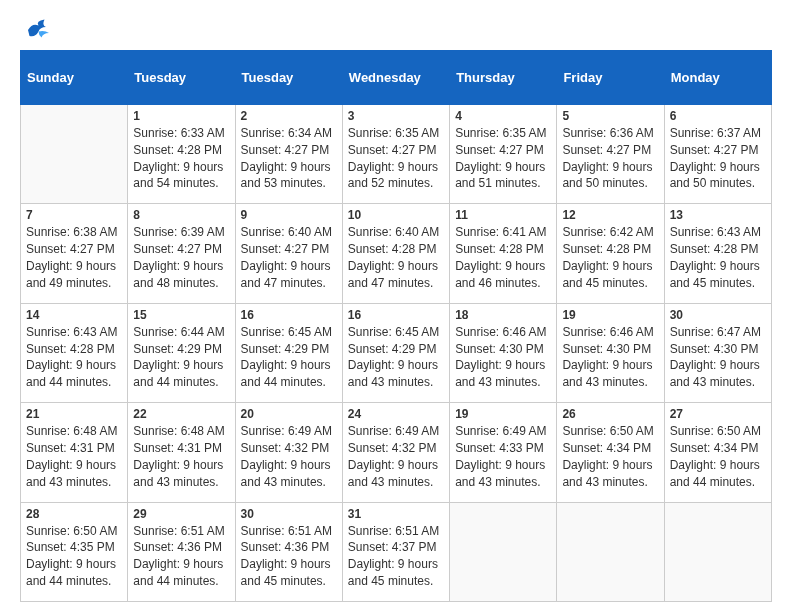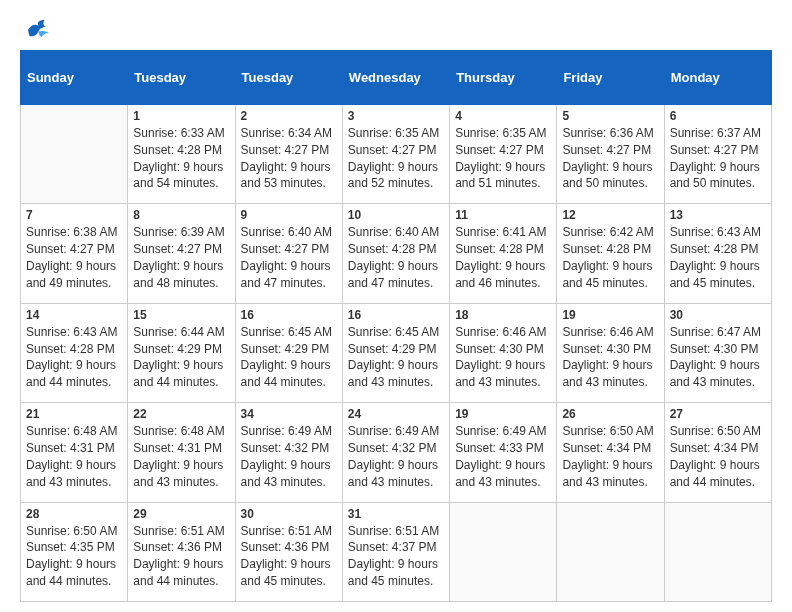"34" span.day-num { text: 34 -> 20 }
